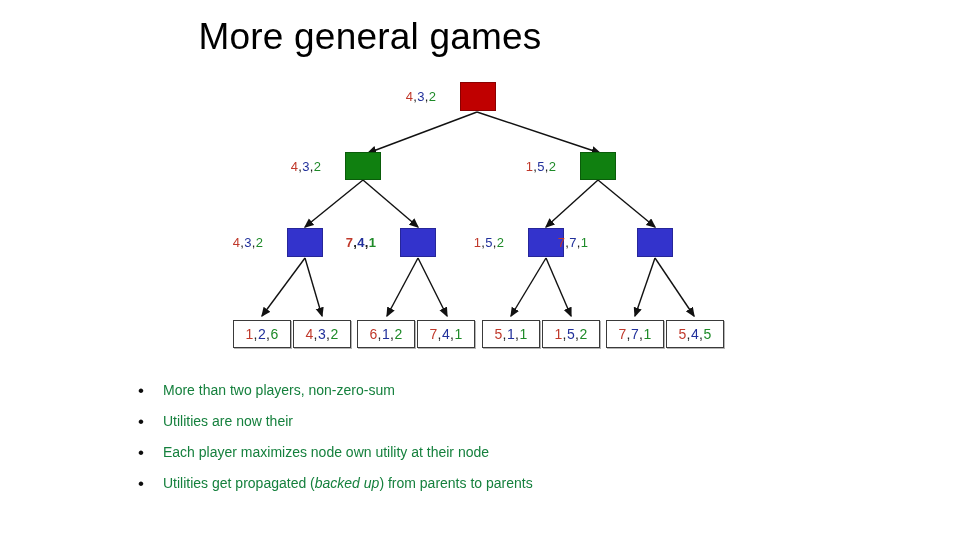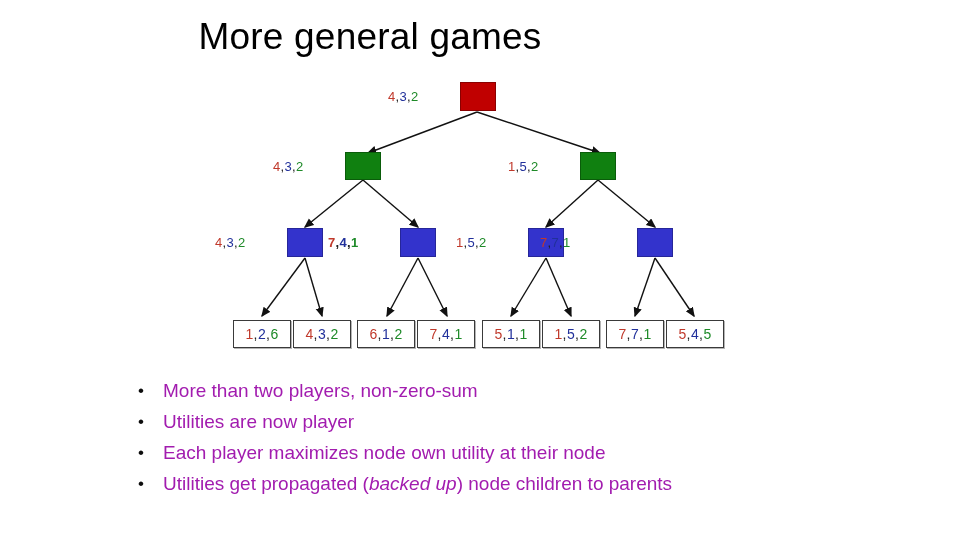"4,3,2" .nlabel { text-align: left -> center }
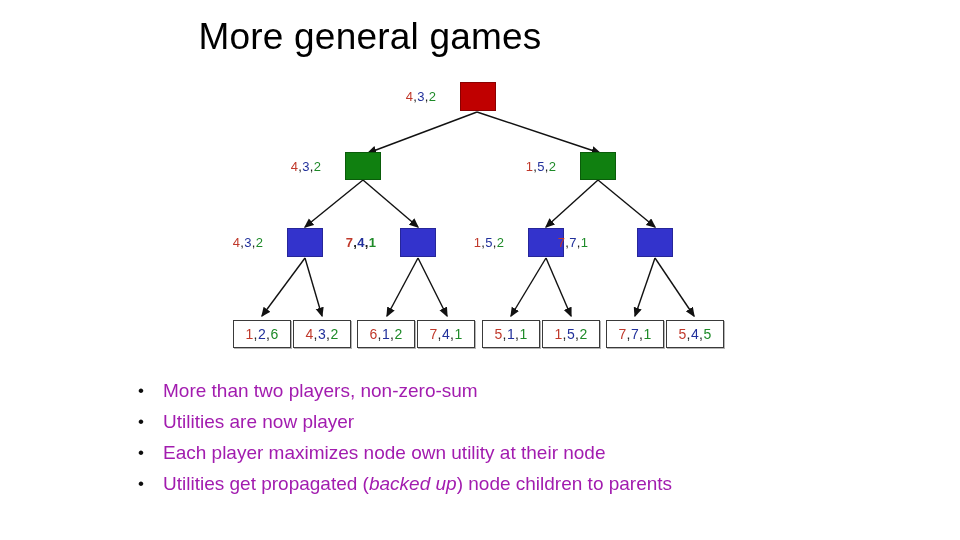"More than two players, non-zero-sum" .bullet { color: #a21caf -> #15803d; font-size: 19px -> 14px }
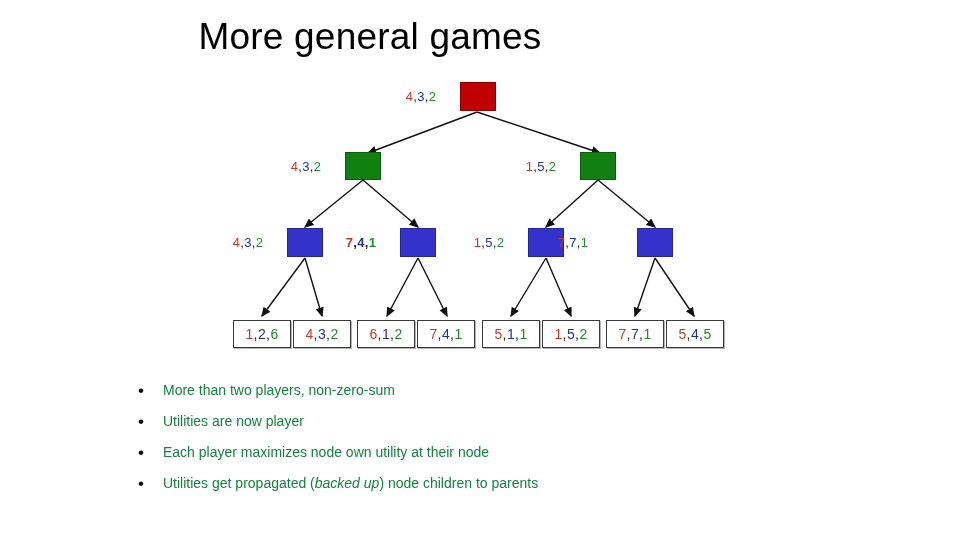"Utilities are now player" div.bullet { text: player -> their }
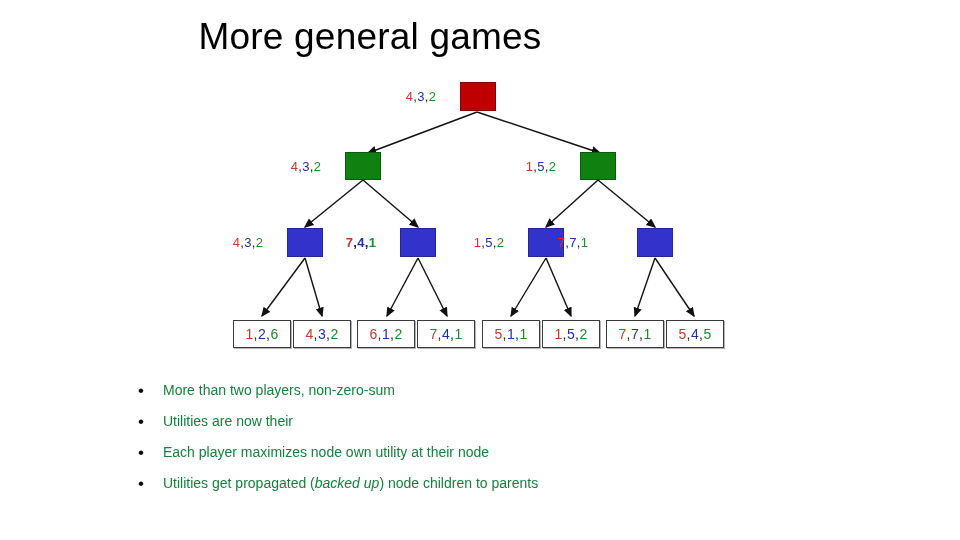") node children to parents" span { text: node children -> from parents }
